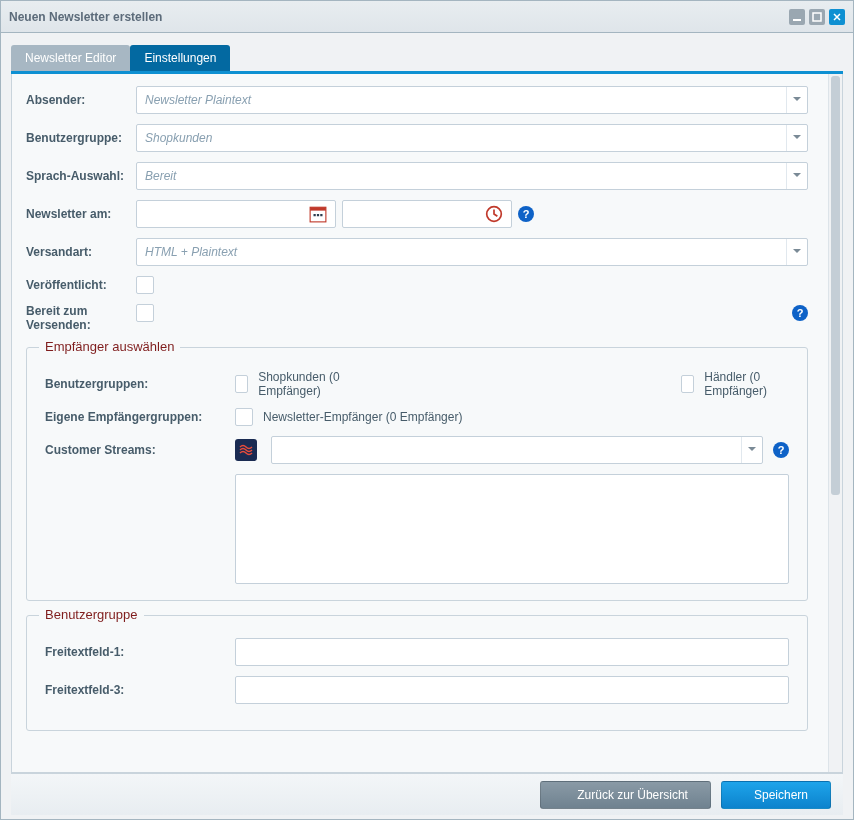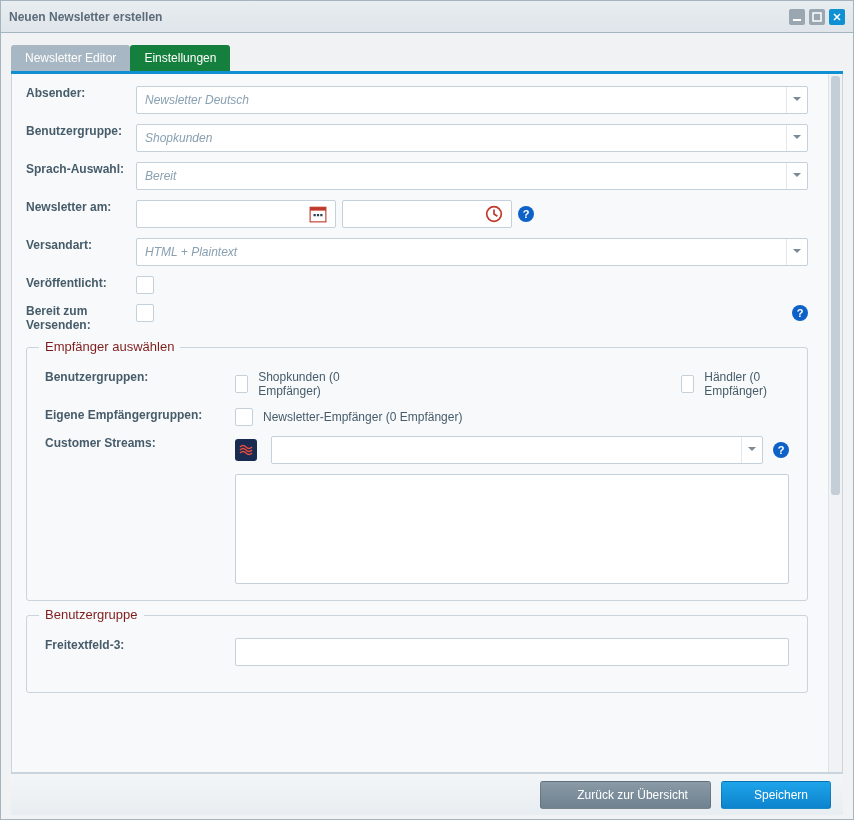"Einstellungen" .tab.active { background: #15803d -> #0369a1 }
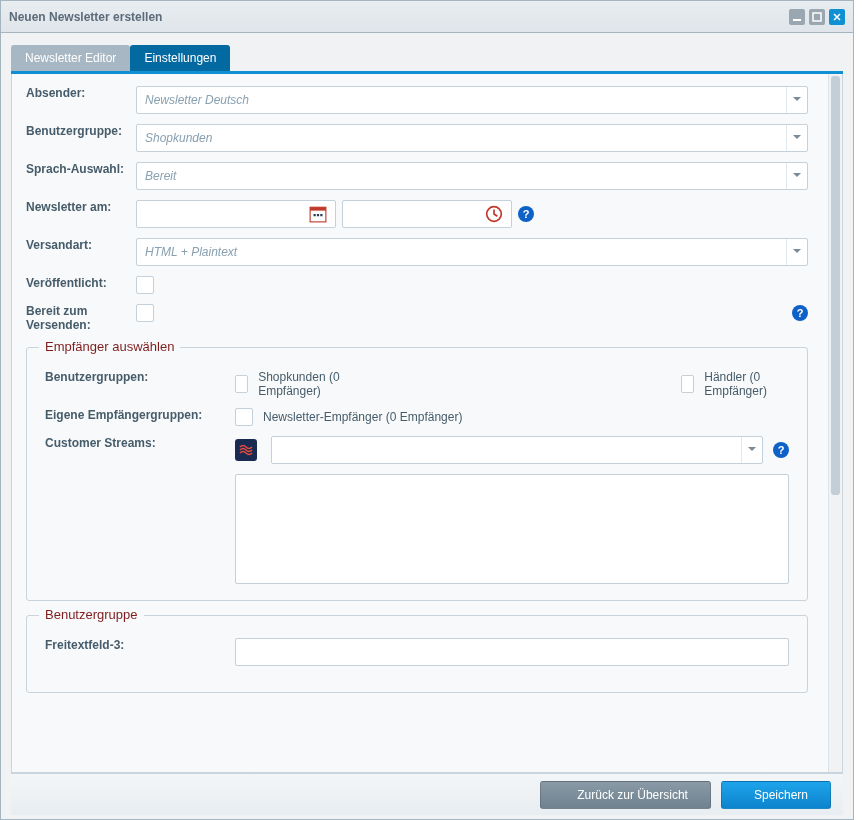"Absender:" .formrow { align-items: flex-start -> center }
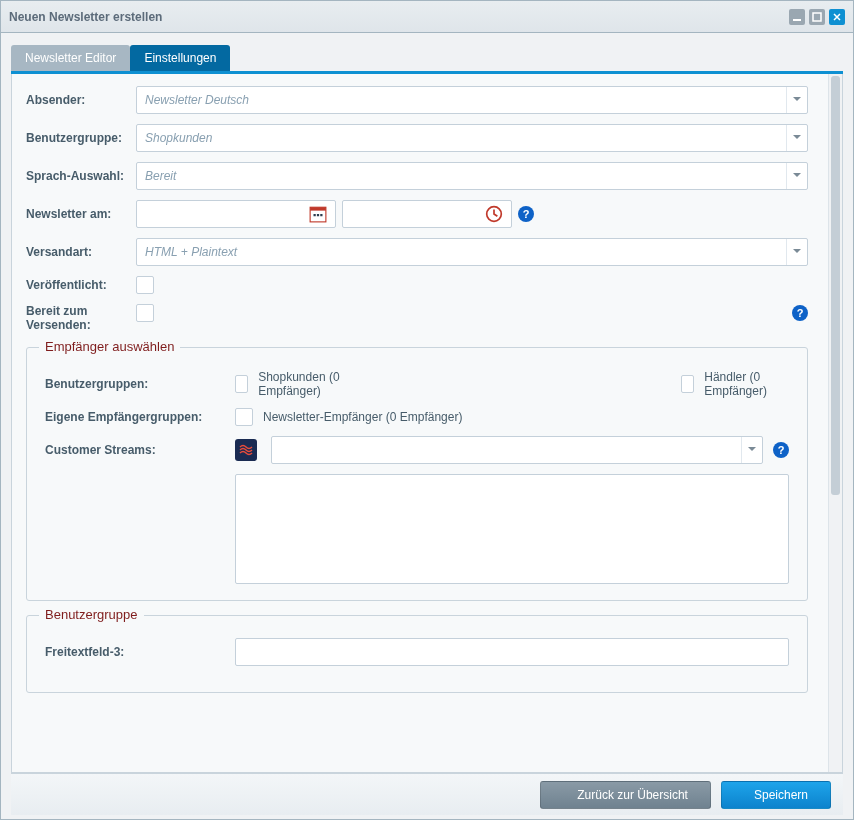"Newsletter Deutsch" span.combo-text { text: Deutsch -> Plaintext }
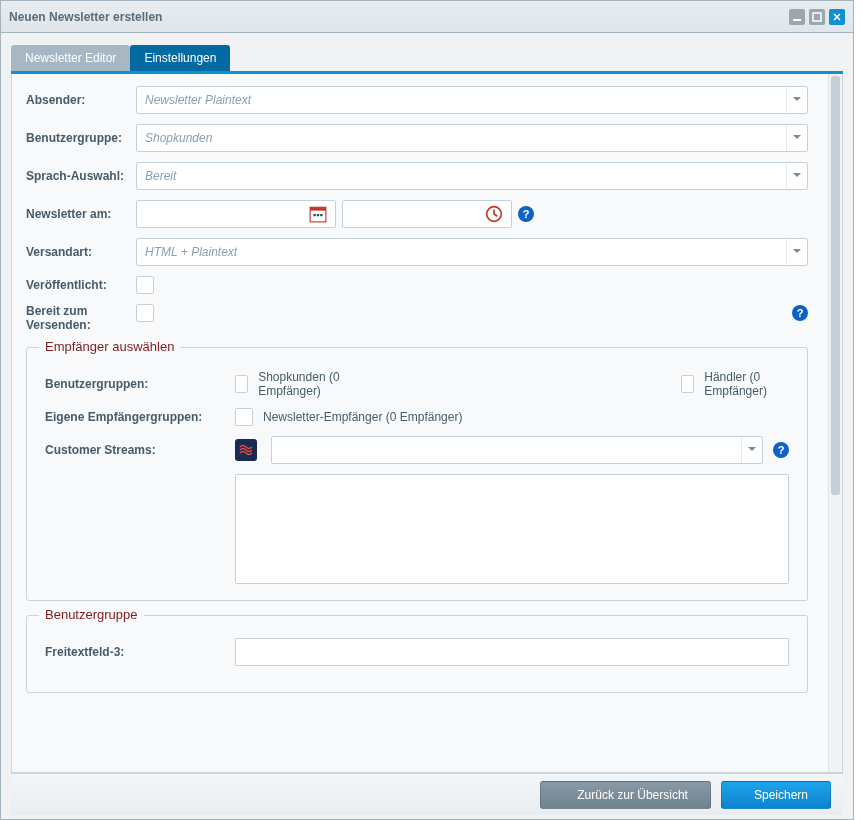"Freitextfeld-1:" div.formrow { html: none -> <div> <div>Freitextfeld-1:</div> <div> <div></div> </div> </div> }
